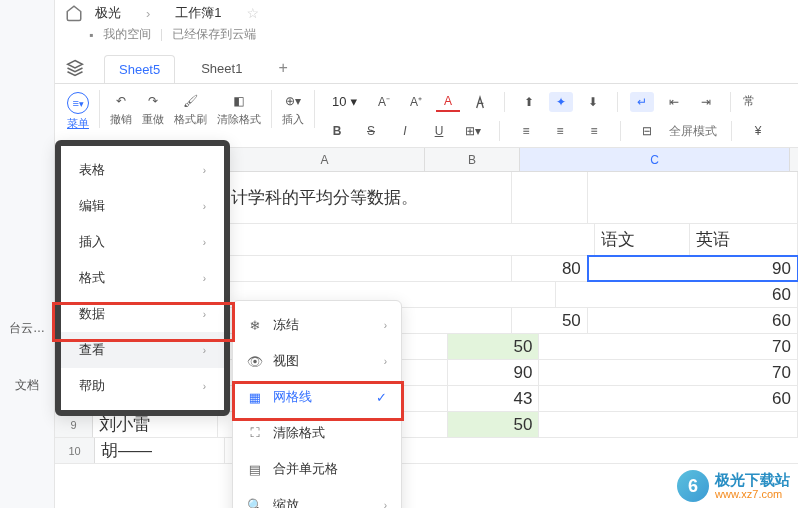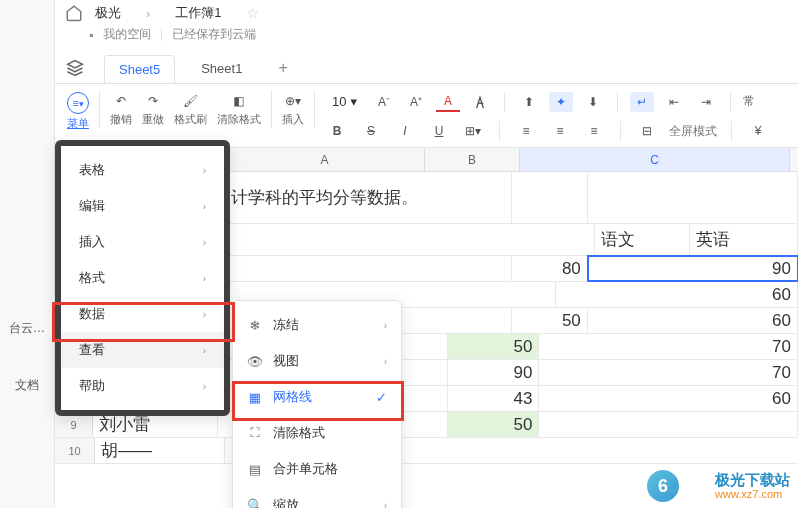"极光下载站" .wm-text { margin-left: 30px -> none }
